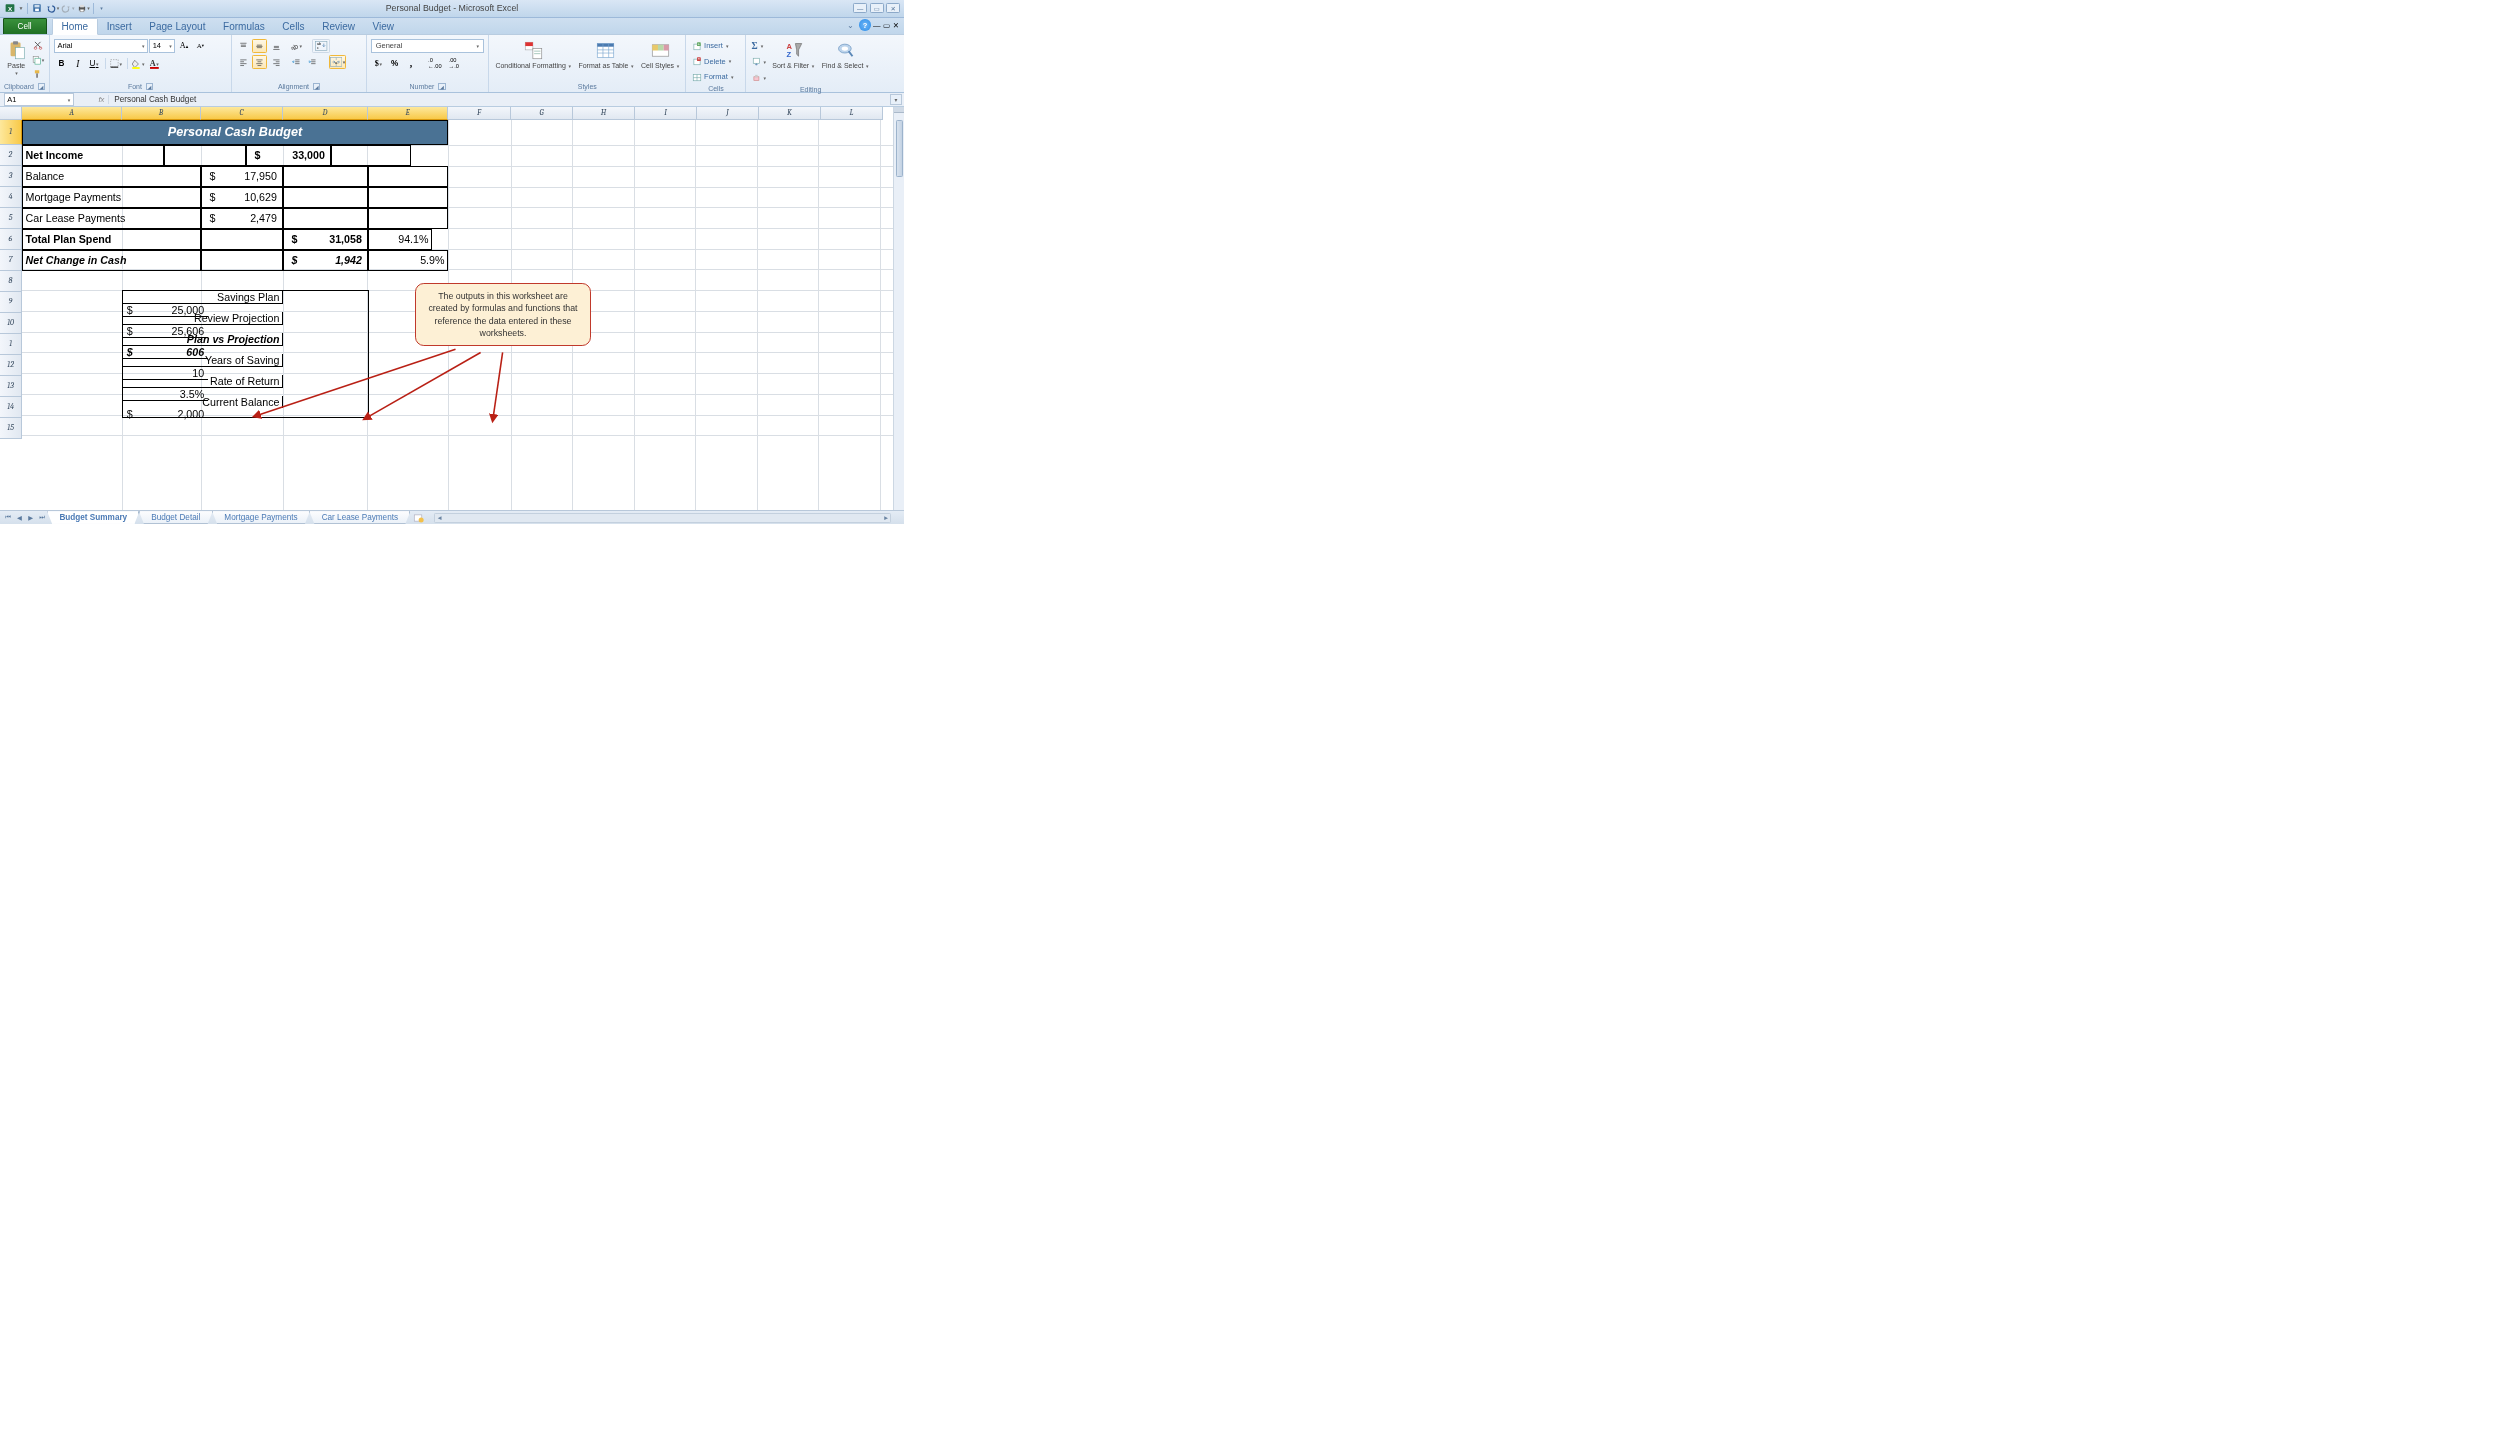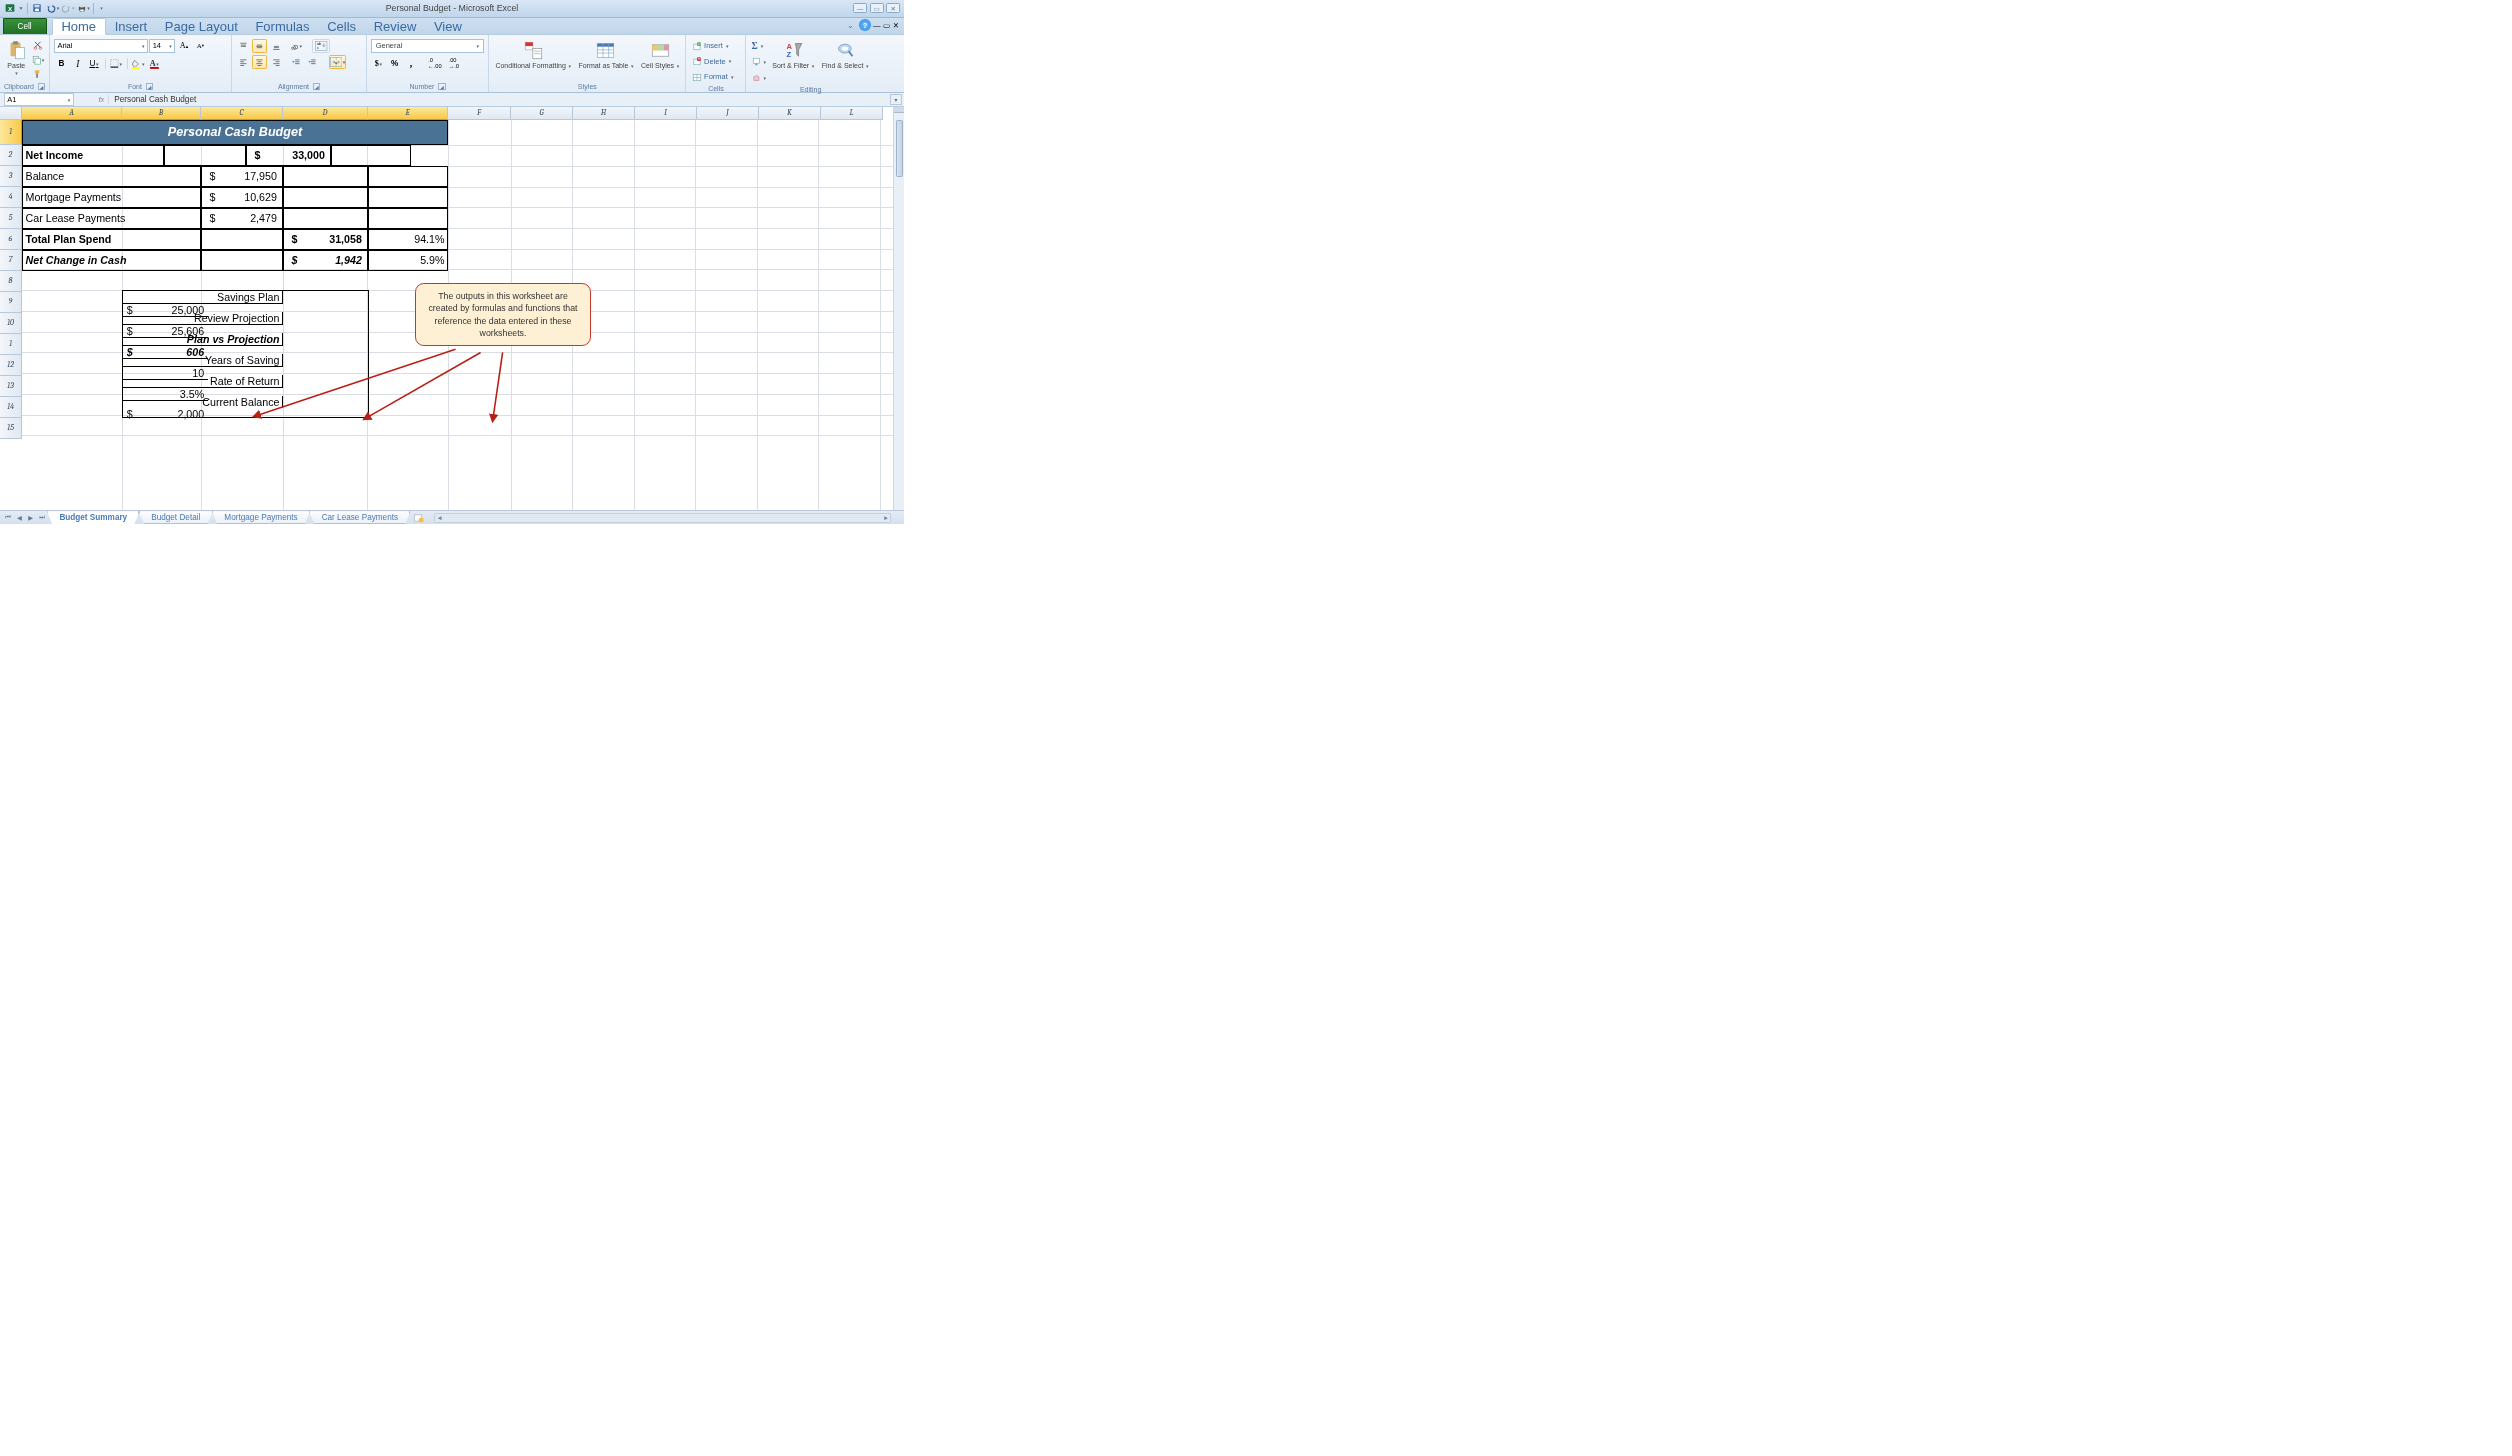"Home" .ribbon-tab { font-size: 13px -> 10px }
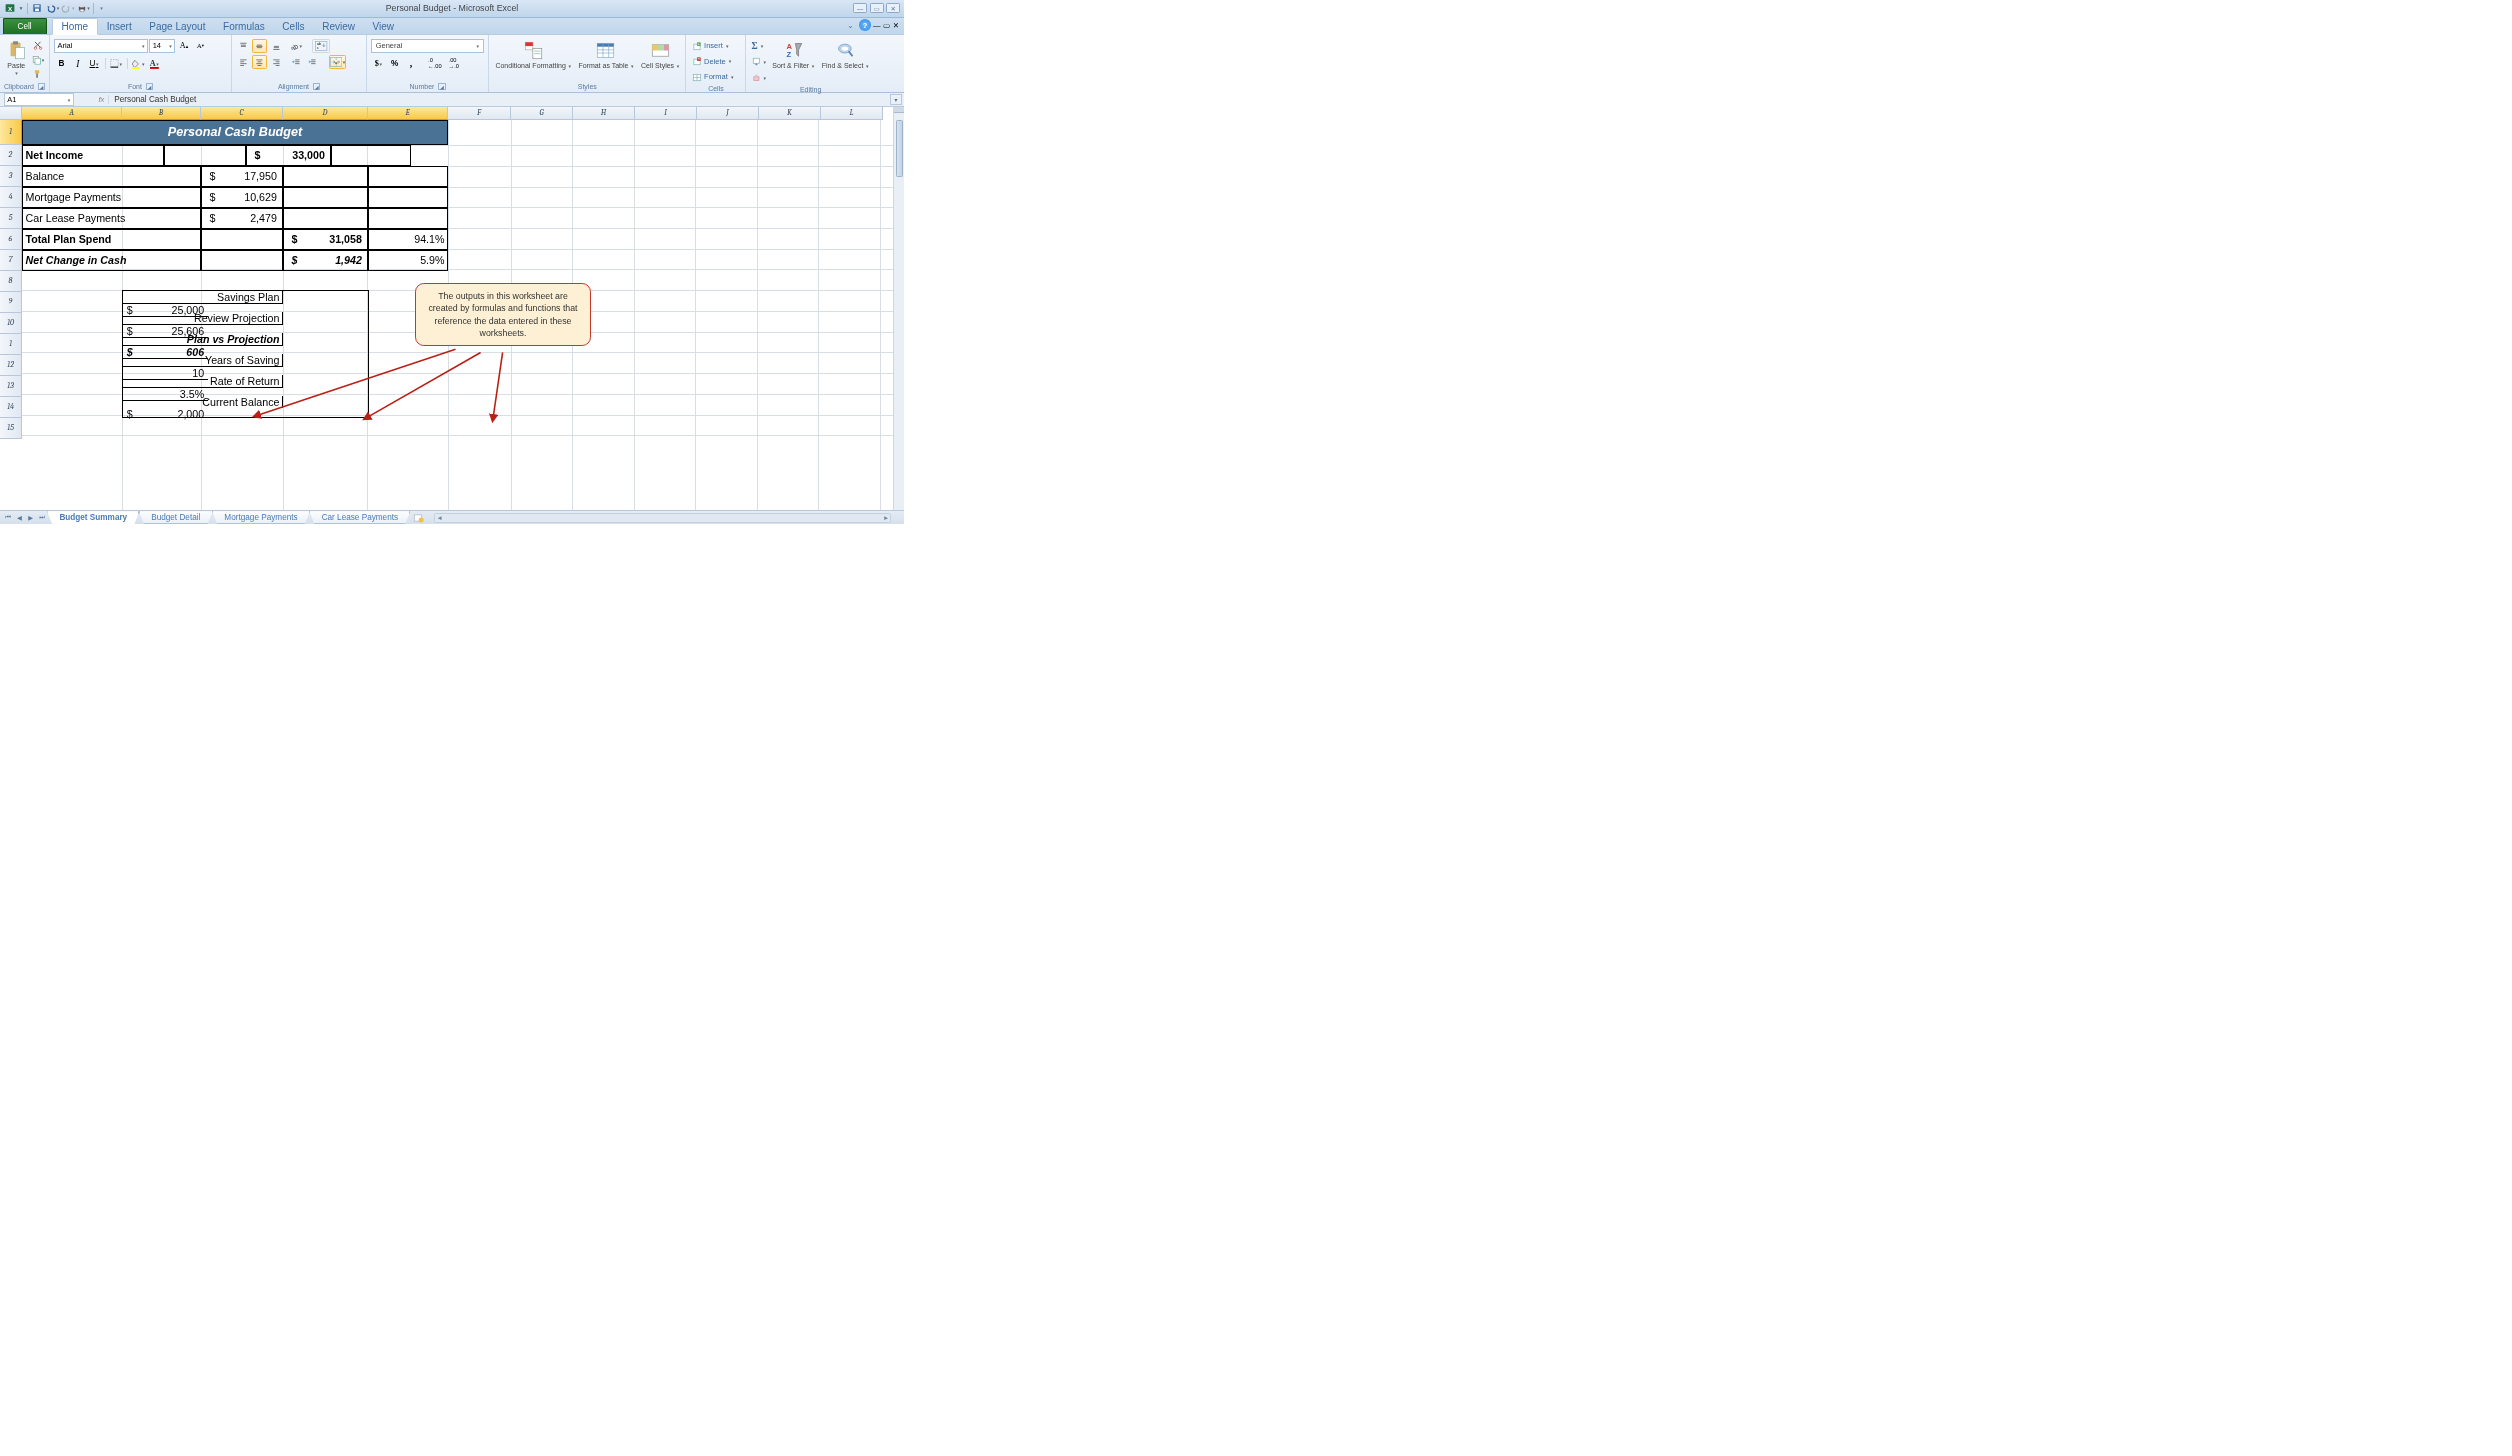"94.1%" div.bc { width: 80px -> 64px }
